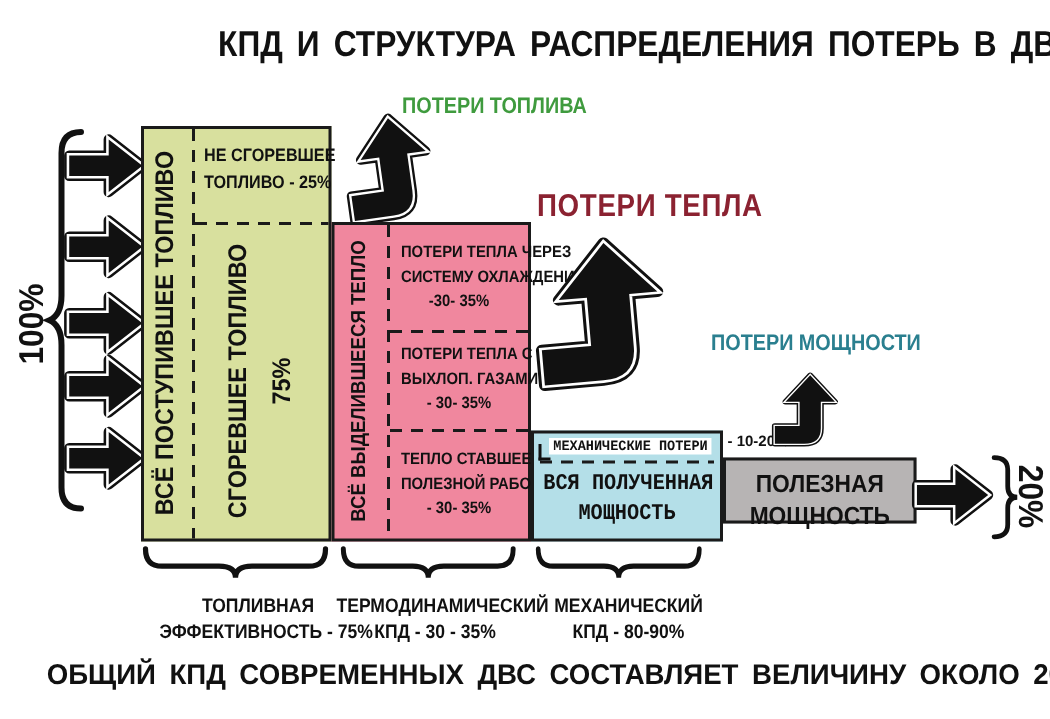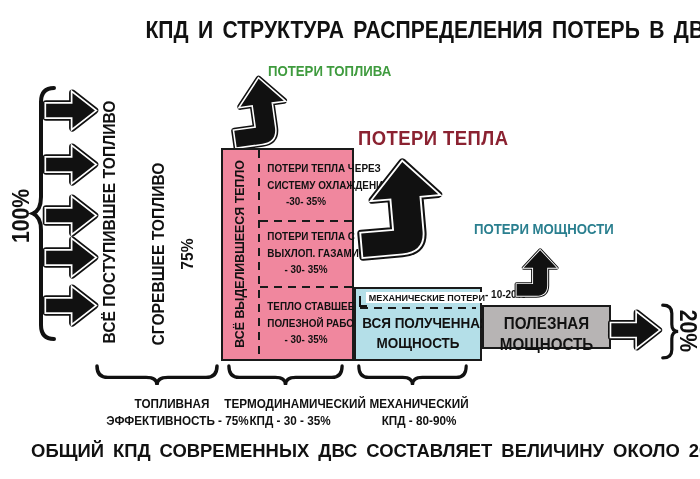"НЕ СГОРЕВШЕЕ" div.box { html: none -> <div> <div></div> <div></div> <div> <span>НЕ СГОРЕВШЕЕ</span> <span>ТОПЛИВО - 25%</span> </div> </div> }
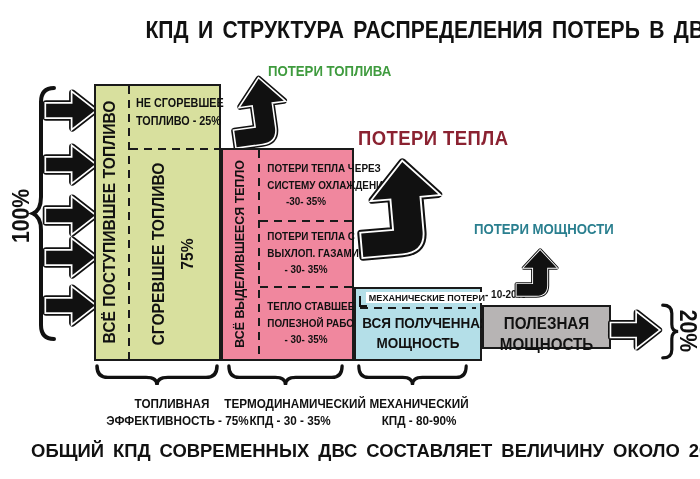"МЕХАНИЧЕСКИЕ ПОТЕРИ" #power-box { font-family: none -> Liberation Mono, monospace }
